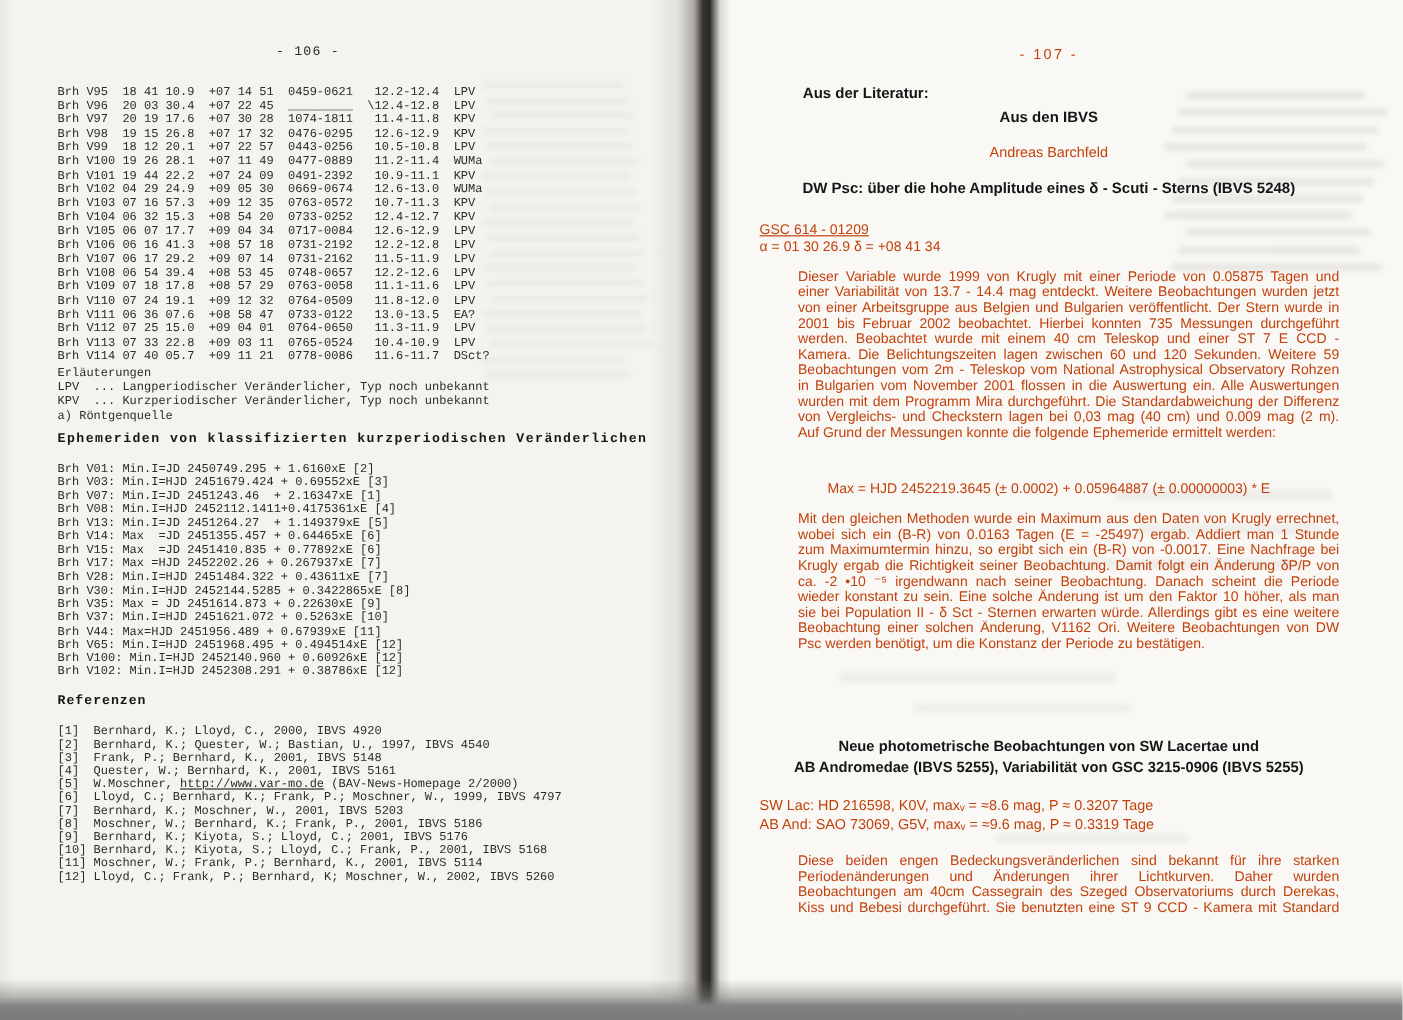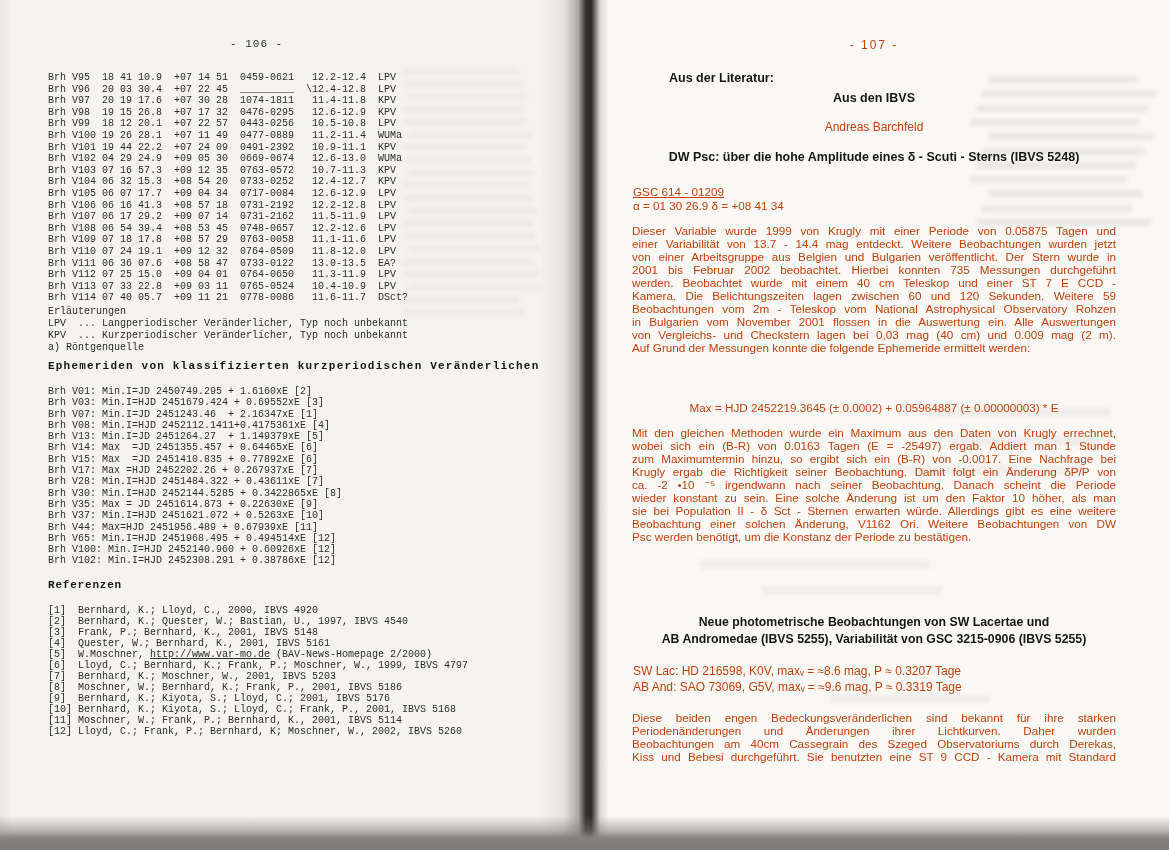"Dieser Variable wurde 1999 von" .jl { margin-left: none -> 33px }
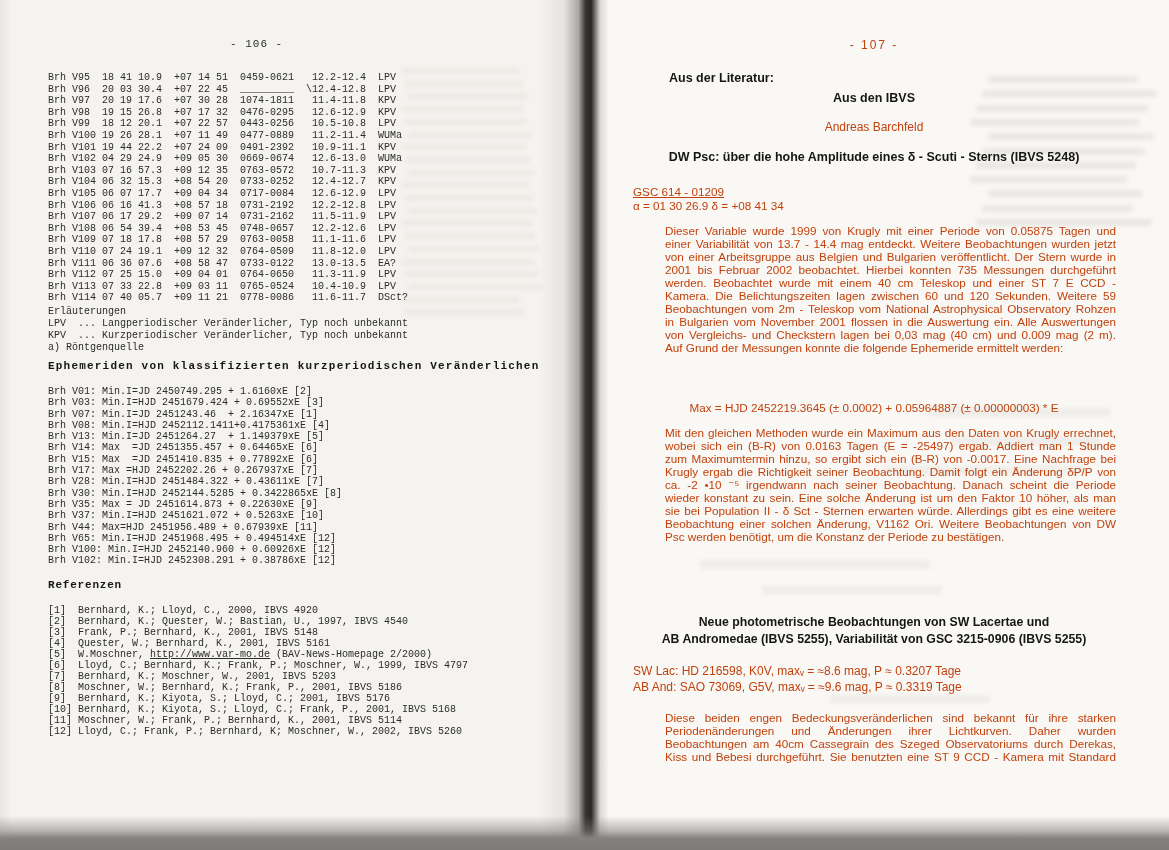"wurden mit dem Programm Mira" div.jl { html: none -> <div>wurden mit dem Programm Mira durchgeführt. Die Standardabweichung der Differenz</div> }
